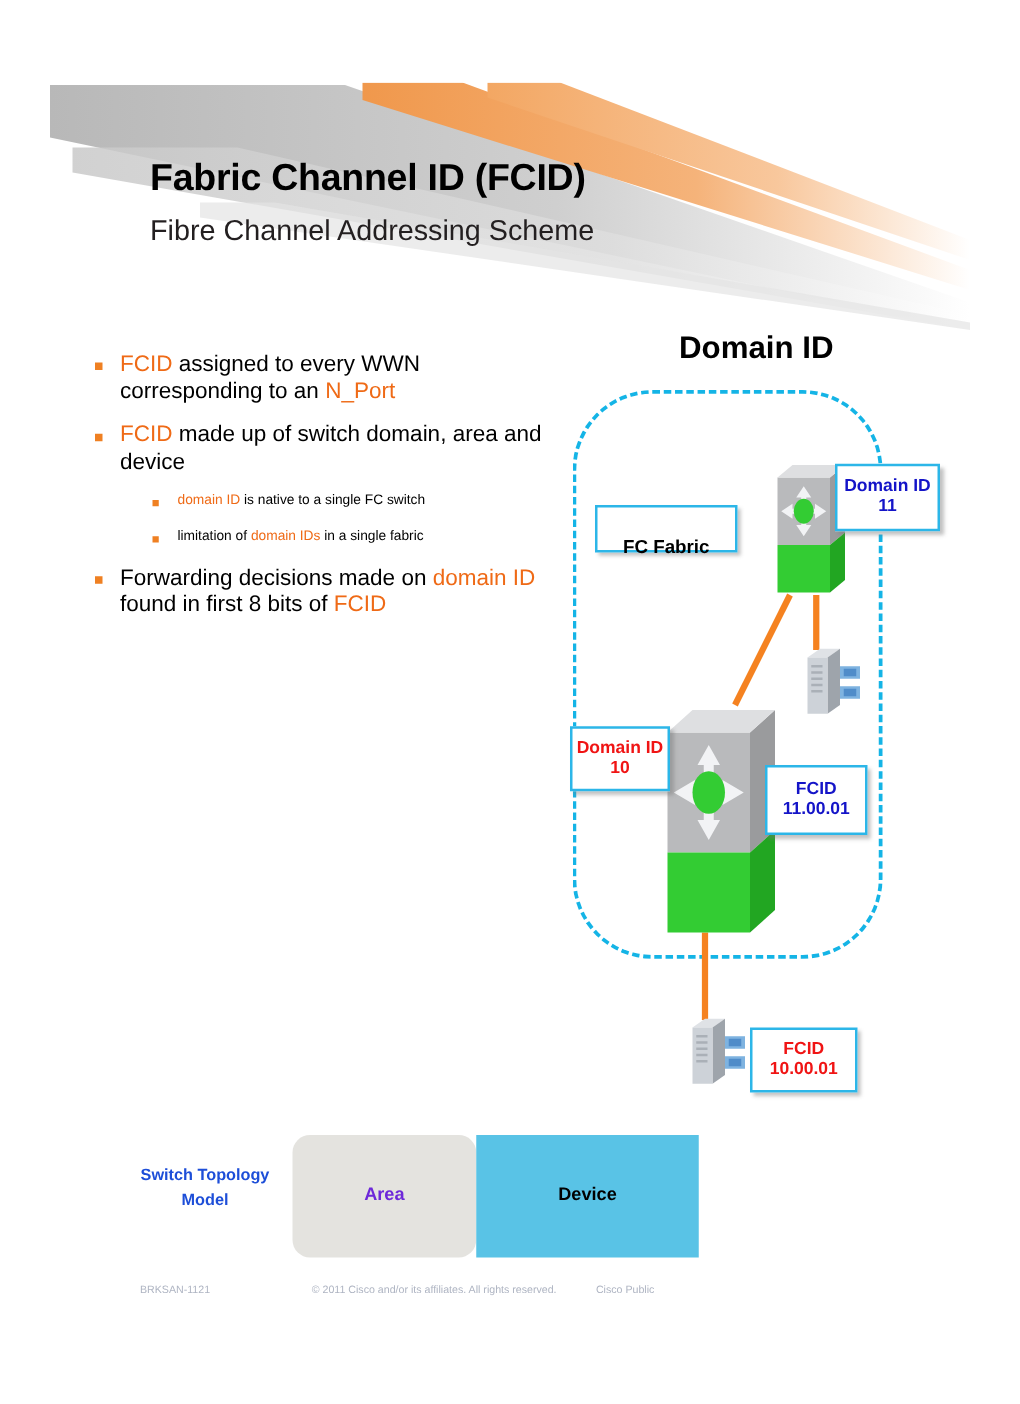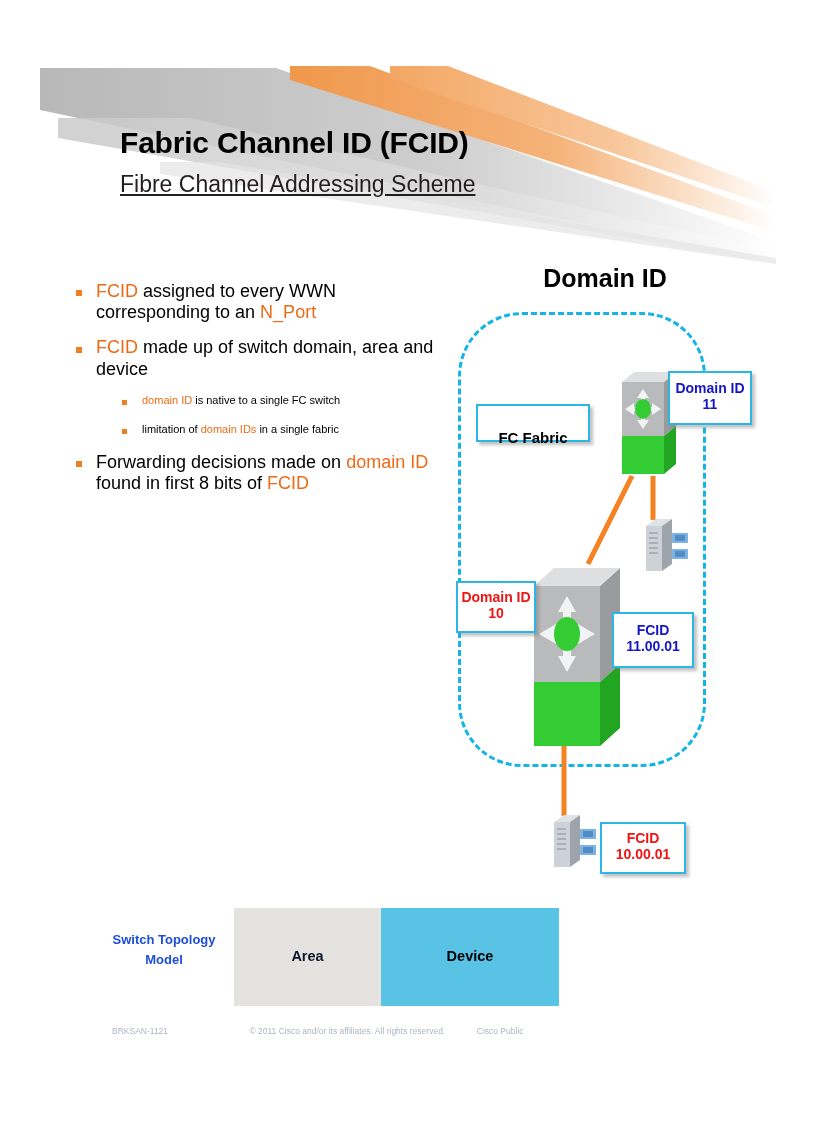"Fibre Channel Addressing Scheme" #subtitle { text-decoration: underline -> none }
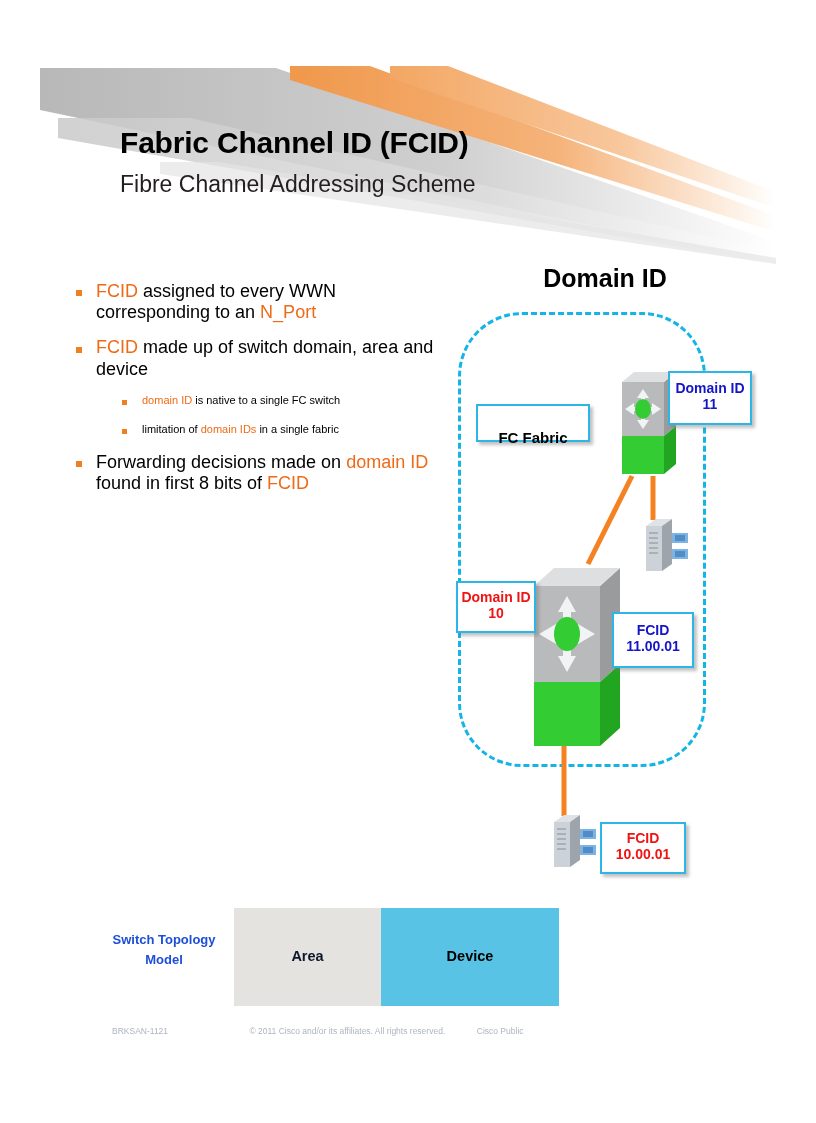"Area" .topo-cell.c1 { border-radius: none -> 14px; color: #0f172a -> #6d28d9 }
